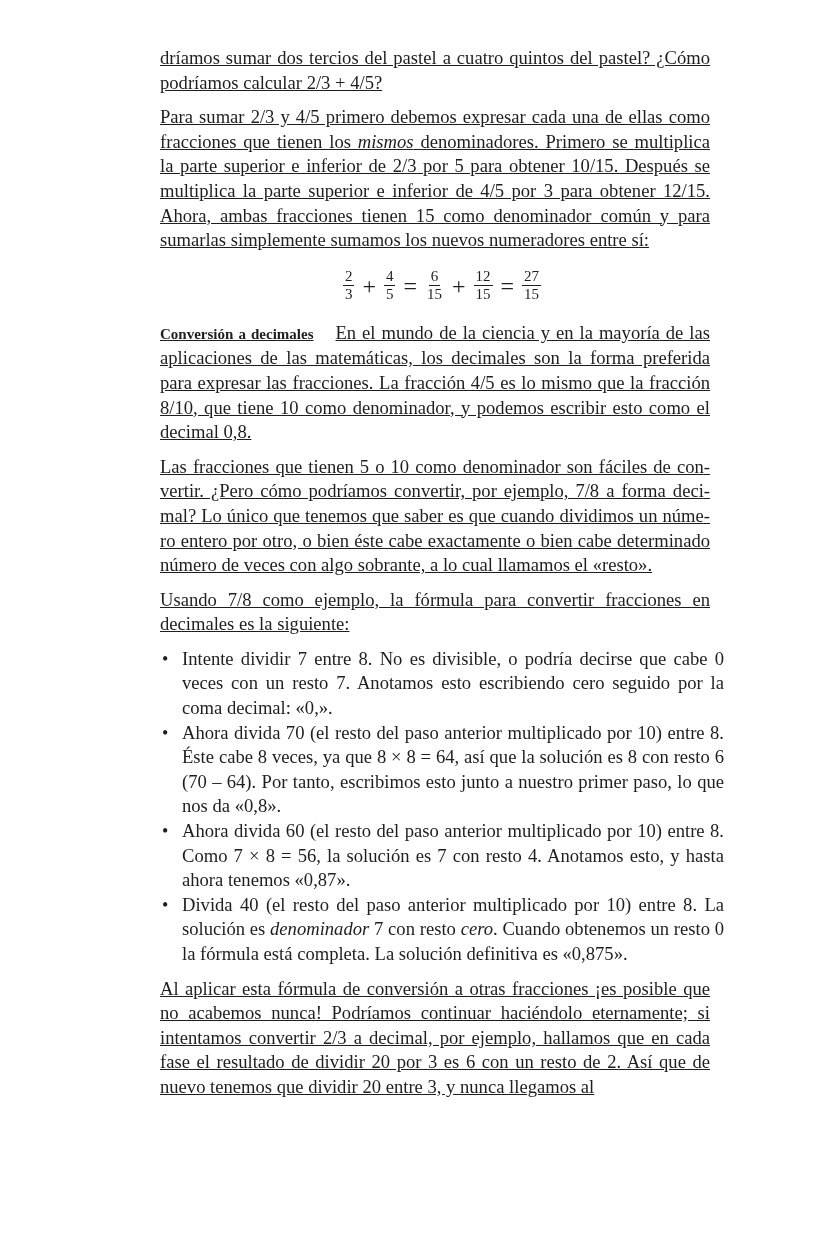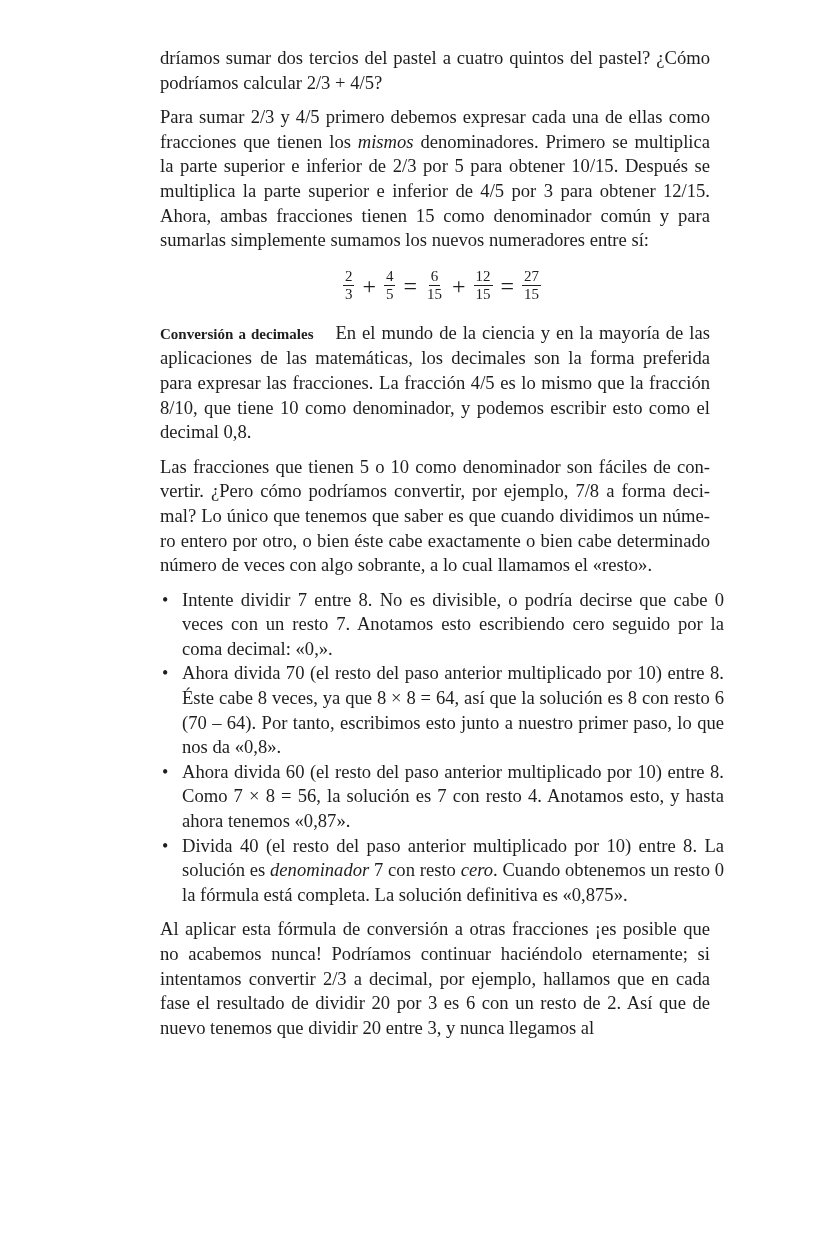"dríamos sumar dos tercios del" .page p { text-decoration: none -> underline }
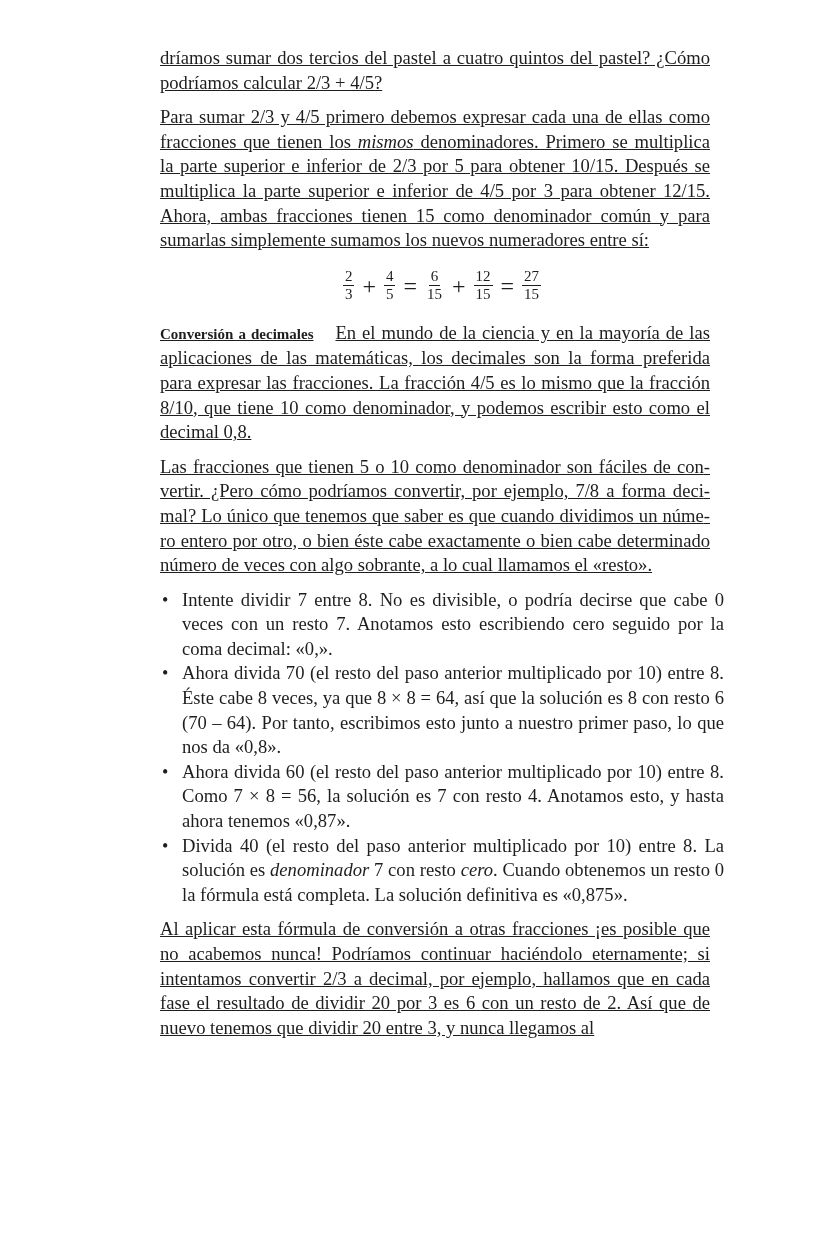"Usando 7/8 como ejemplo, la" p { html: none -> <p>Usando 7/8 como ejemplo, la fórmula para convertir fracciones en decimales es la siguiente:</p> }
